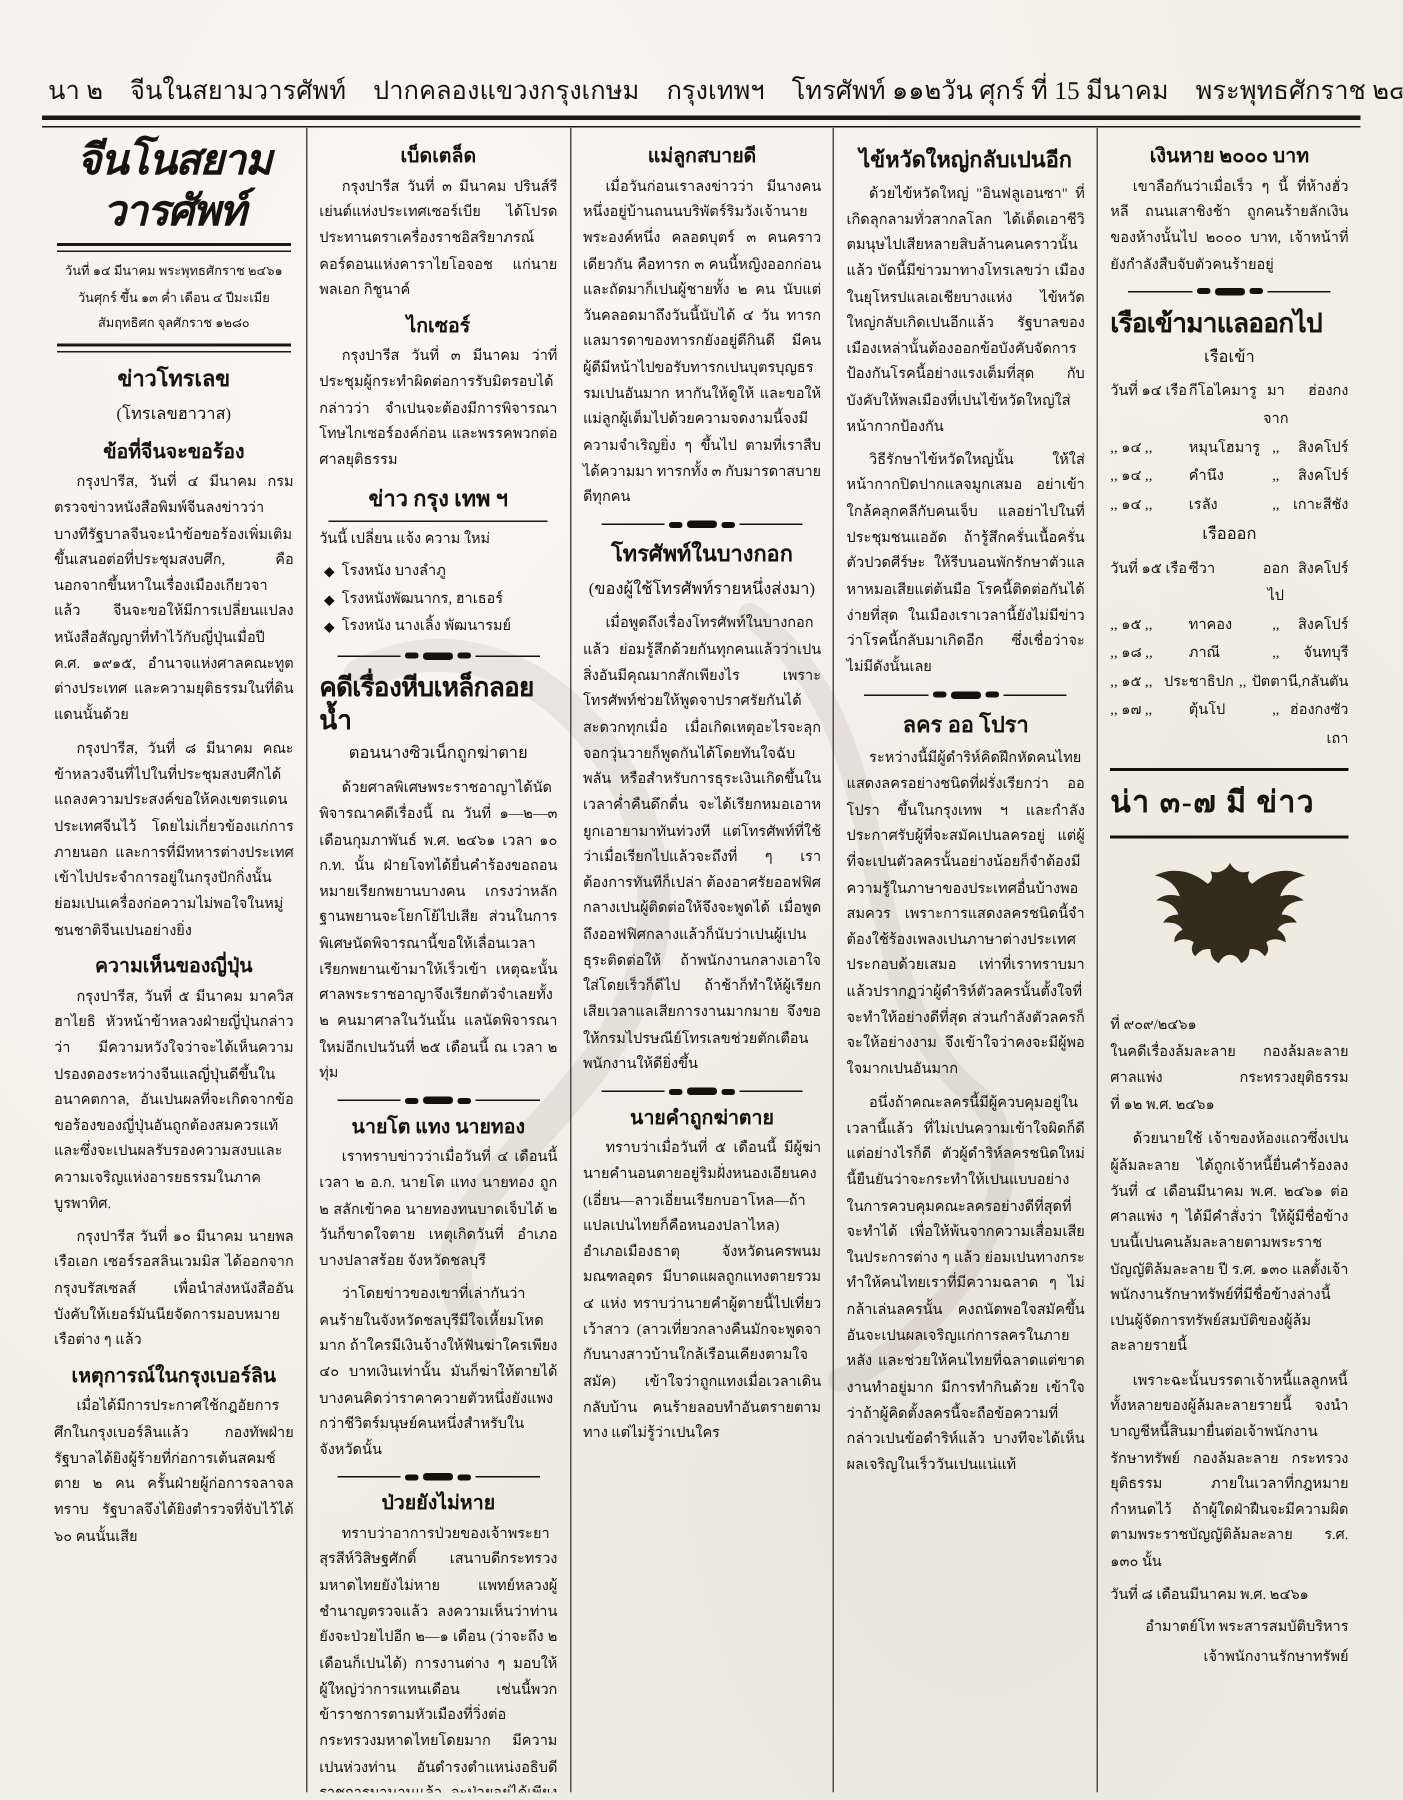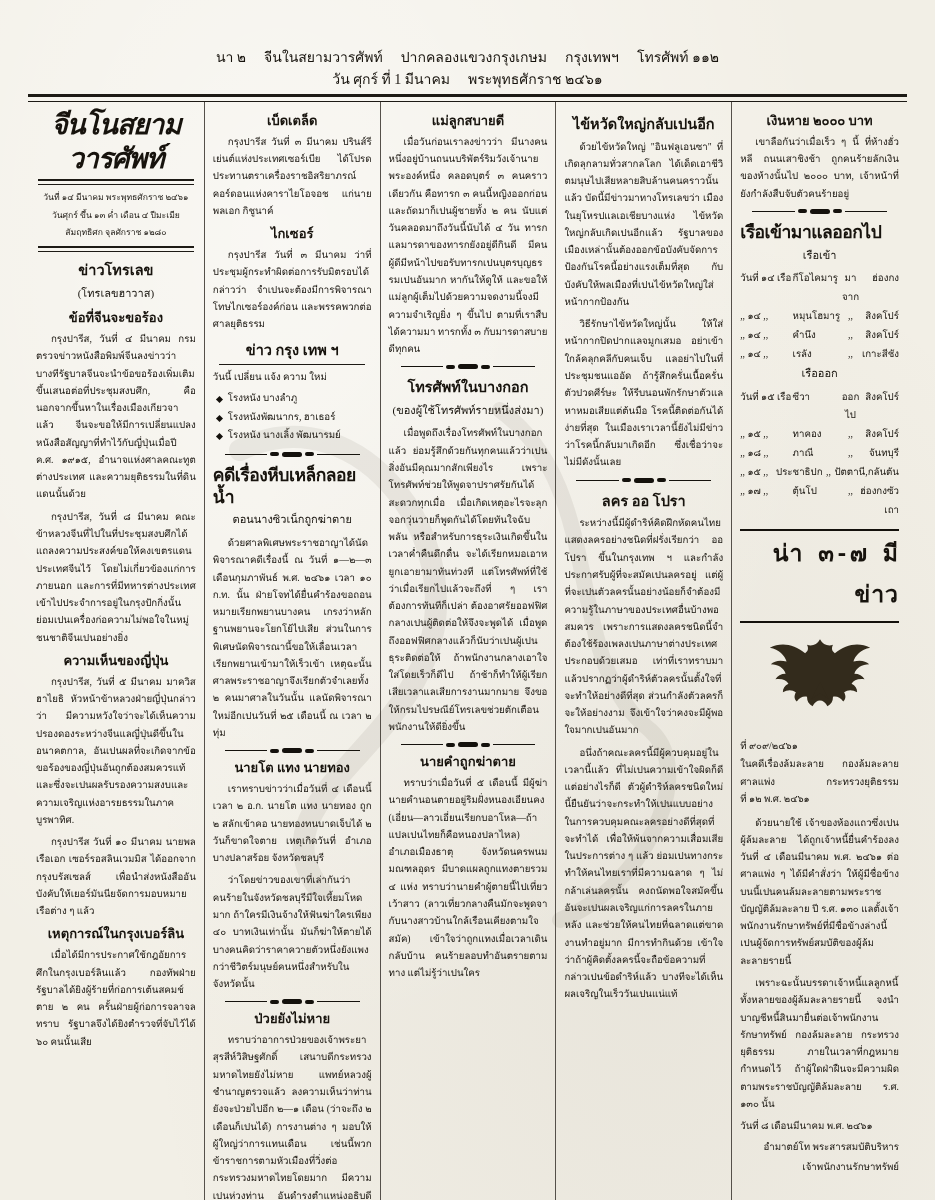"นา ๒" .topbar { flex-direction: column -> none; font-size: 14px -> 17px }
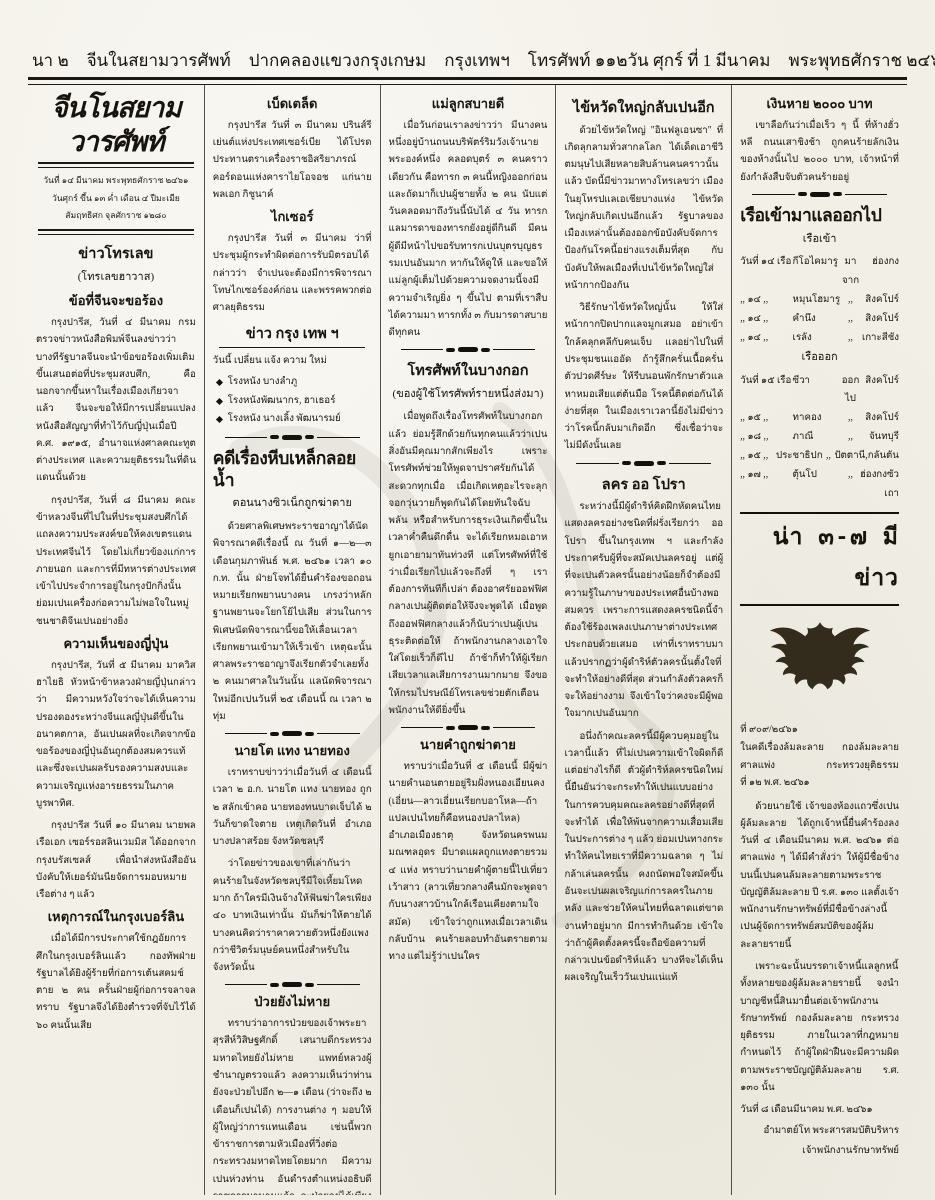"วัน ศุกร์ ที่ 1 มีนาคม" span { text: 1 -> 15 }
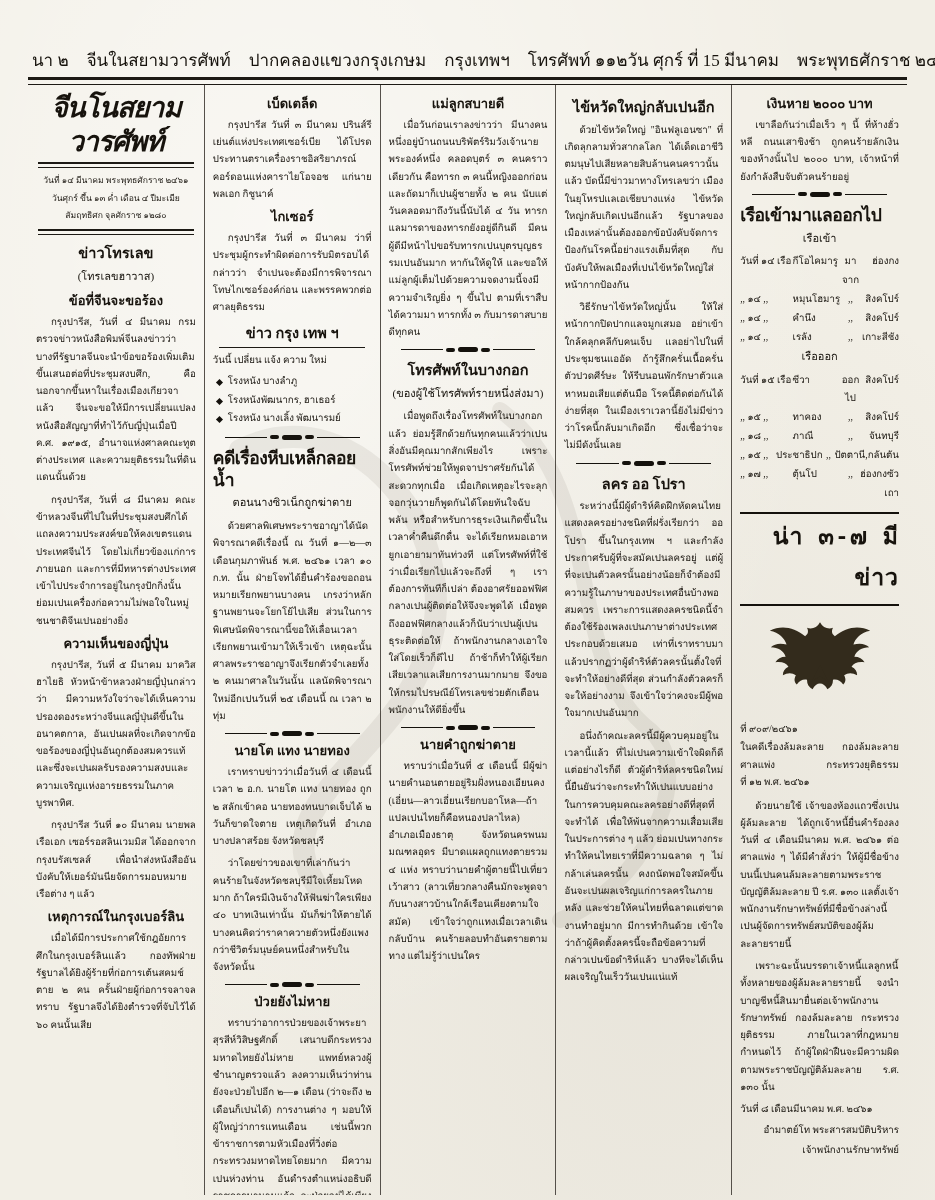"น่า ๓-๗ มี ข่าว" .banner { font-family: Liberation Mono, monospace -> none; font-size: 23px -> 20px; text-align: right -> left }
